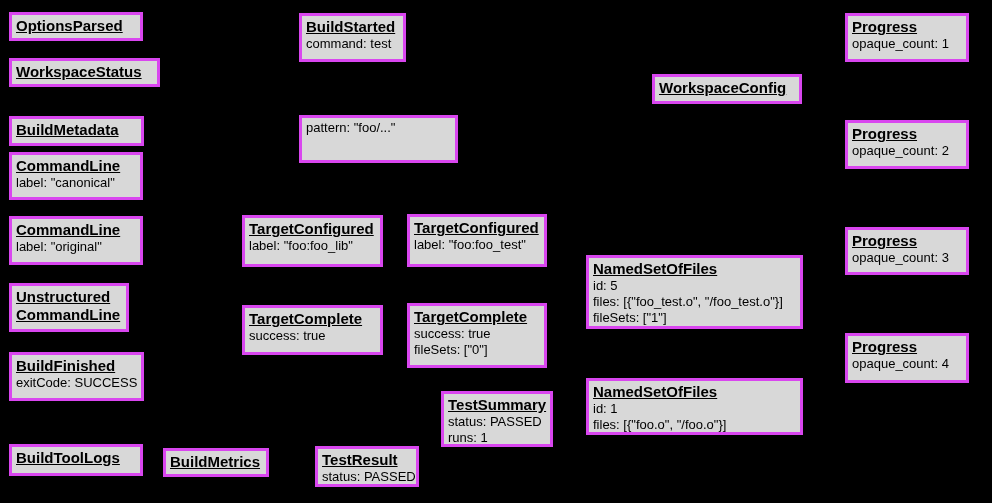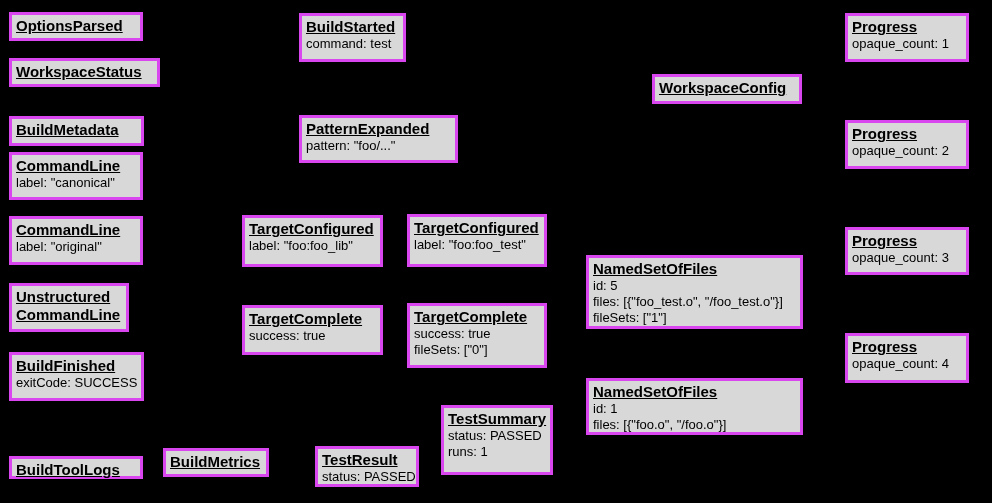"PatternExpanded" div.t { html: <div>PatternExpanded</div> -> none }
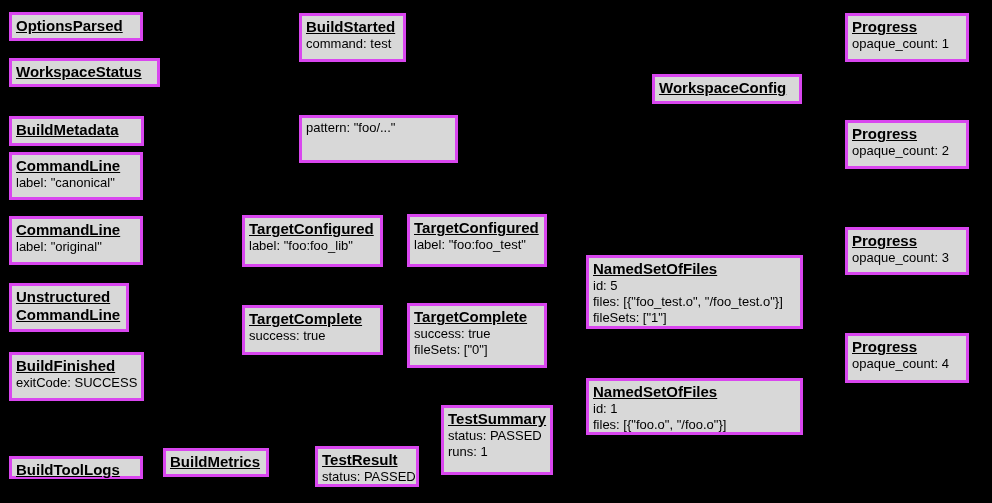"TestSummary" div.node { height: 70px -> 56px; top: 405px -> 391px }
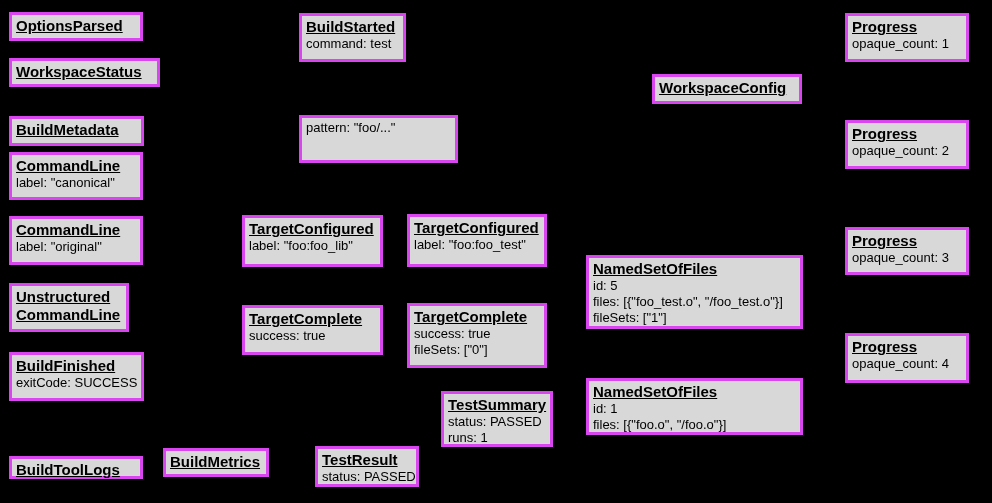"BuildToolLogs" div.node { height: 23px -> 32px; top: 456px -> 444px }
